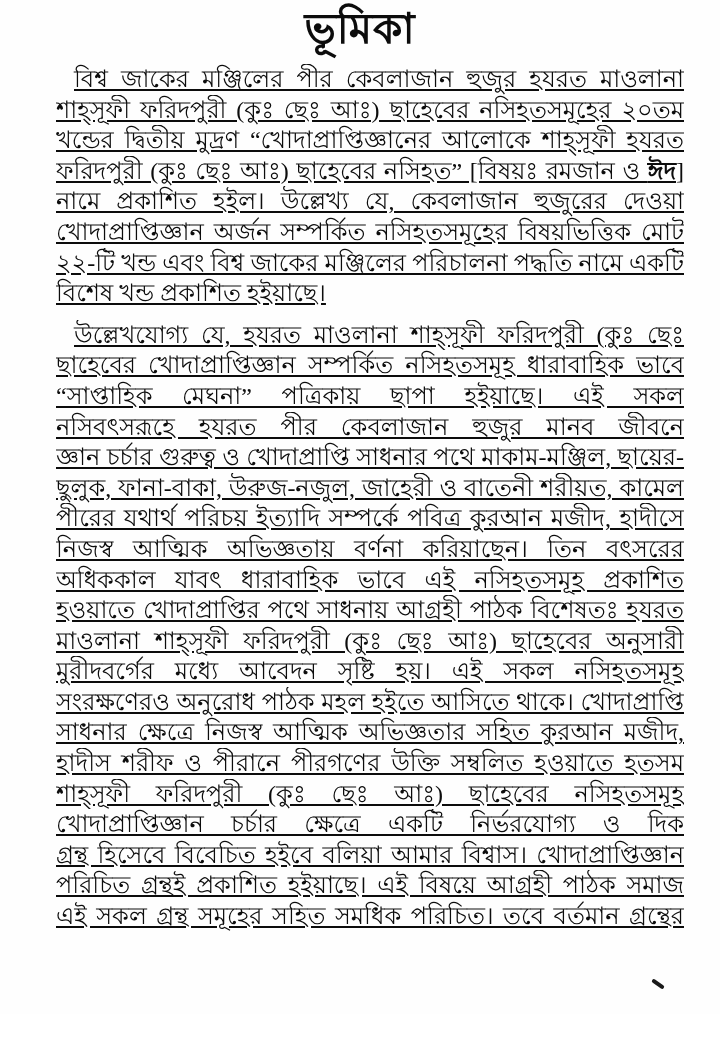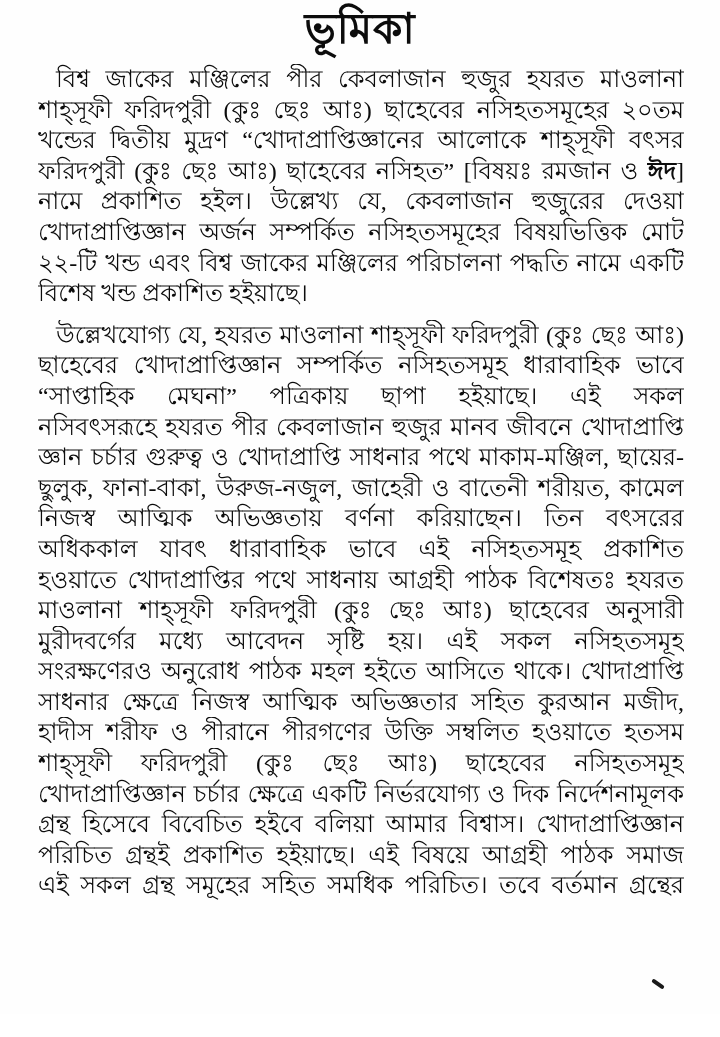"বিশ্ব জাকের মঞ্জিলের পীর কেবলাজান" .doc-body { margin: 0 36px 0 38px -> 0 36px 0 56px; text-decoration: none -> underline }
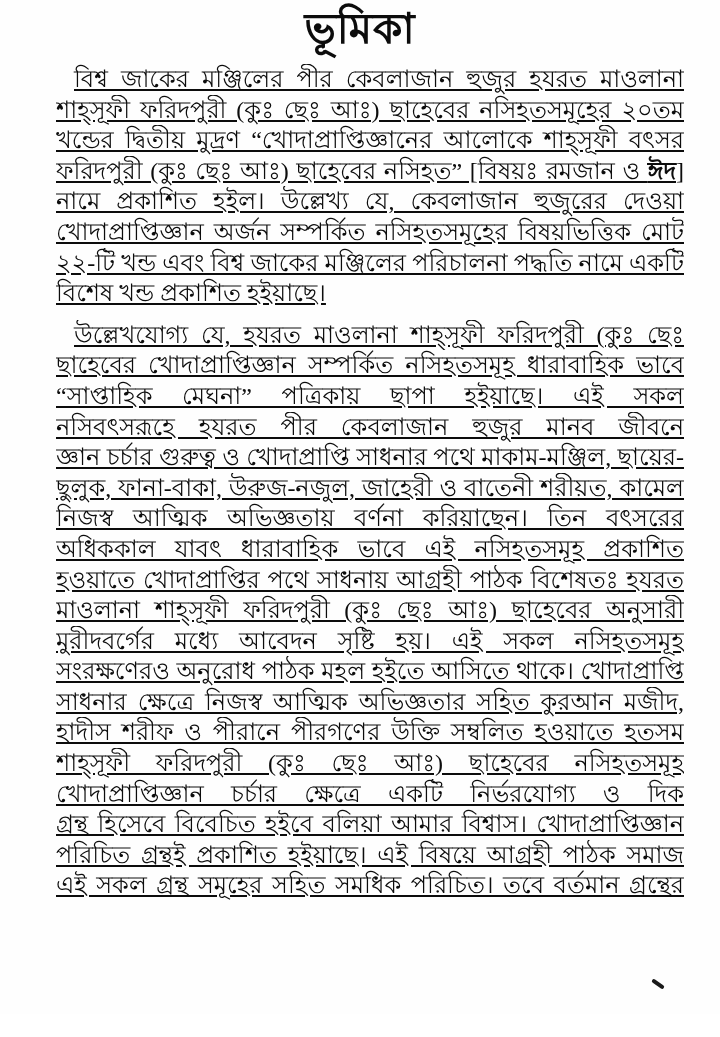"খন্ডের দ্বিতীয় মুদ্রণ" div.line { text: বৎসর -> হযরত }
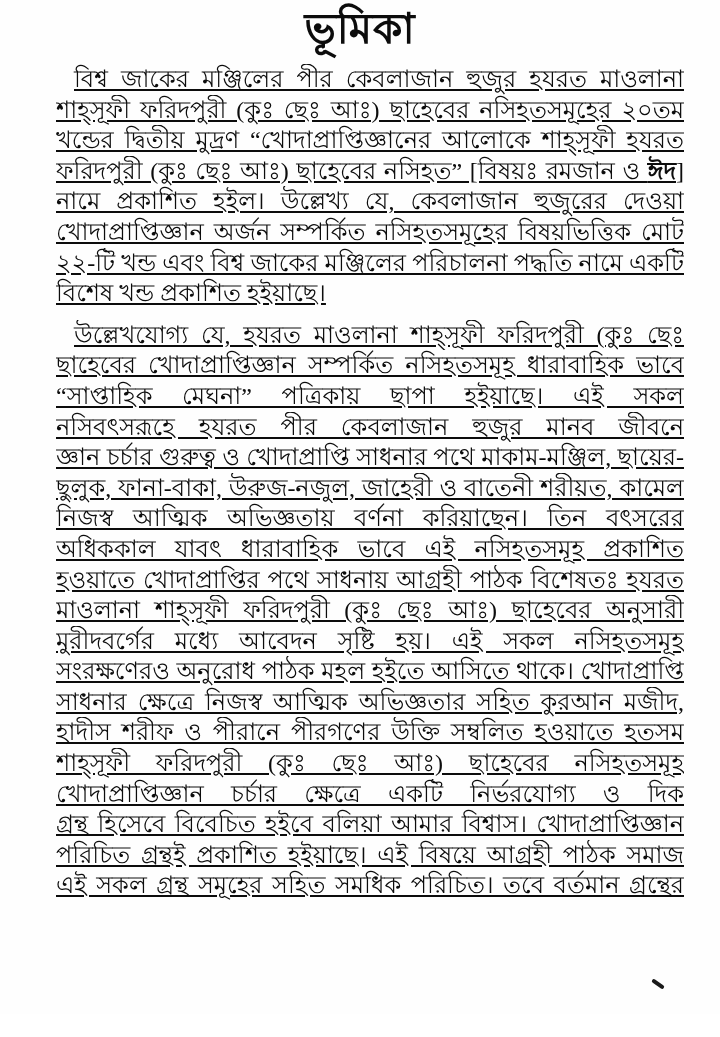"পীরের যথার্থ পরিচয় ইত্যাদি সম্পর্কে" div.line { html: none -> <div>পীরের যথার্থ পরিচয় ইত্যাদি সম্পর্কে পবিত্র কুরআন মজীদ, হাদীসে</div> }
